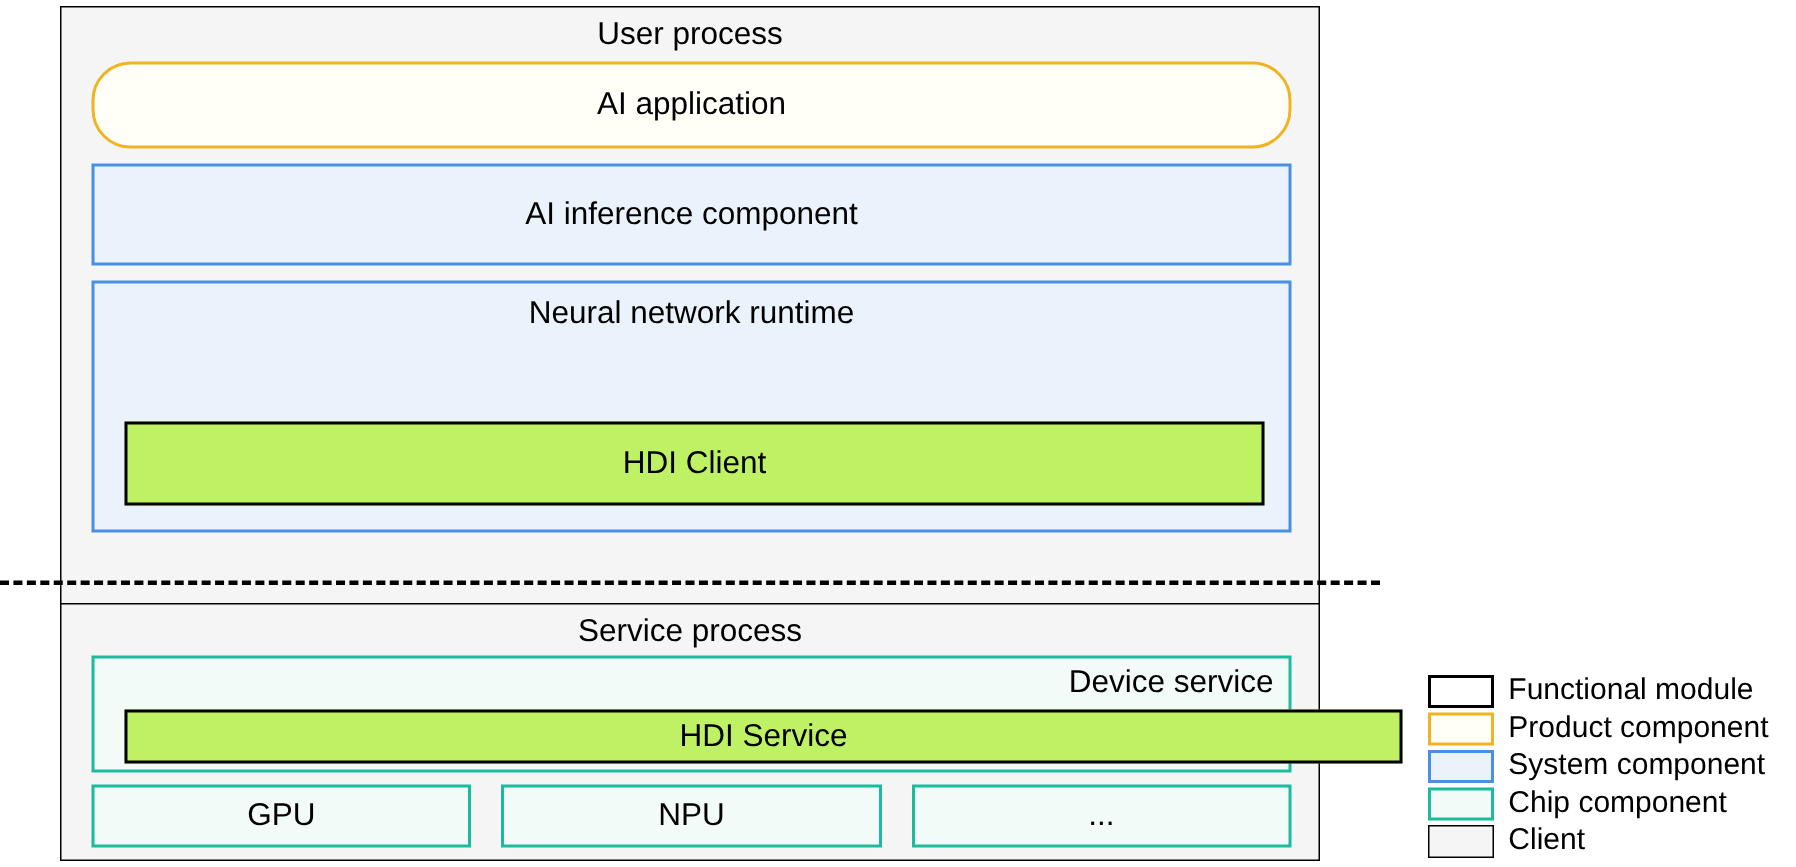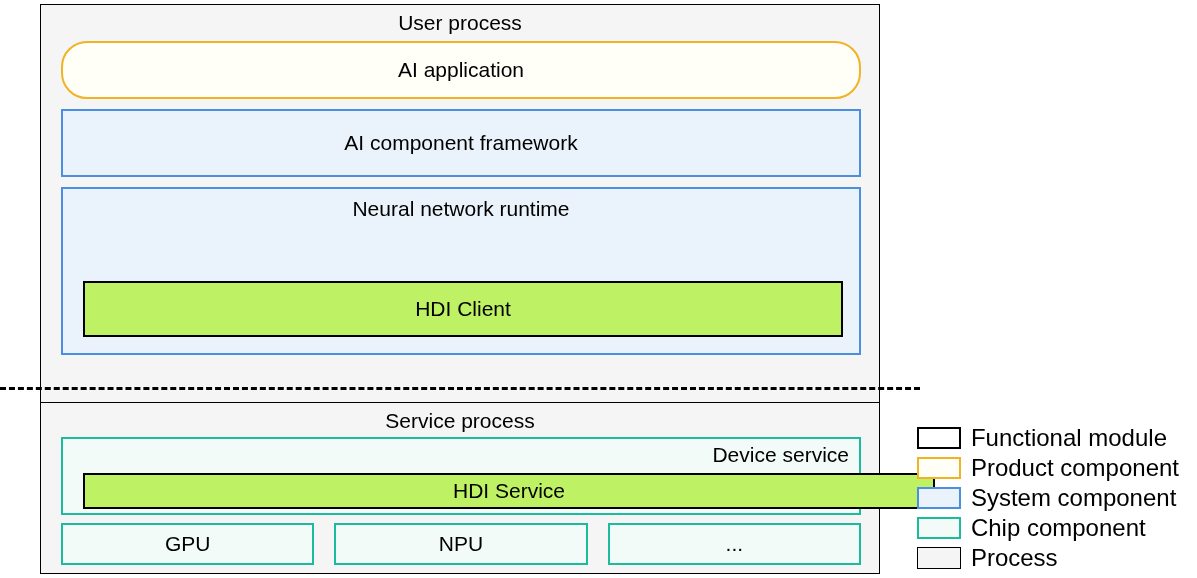"AI component framework" span { text: component framework -> inference component }
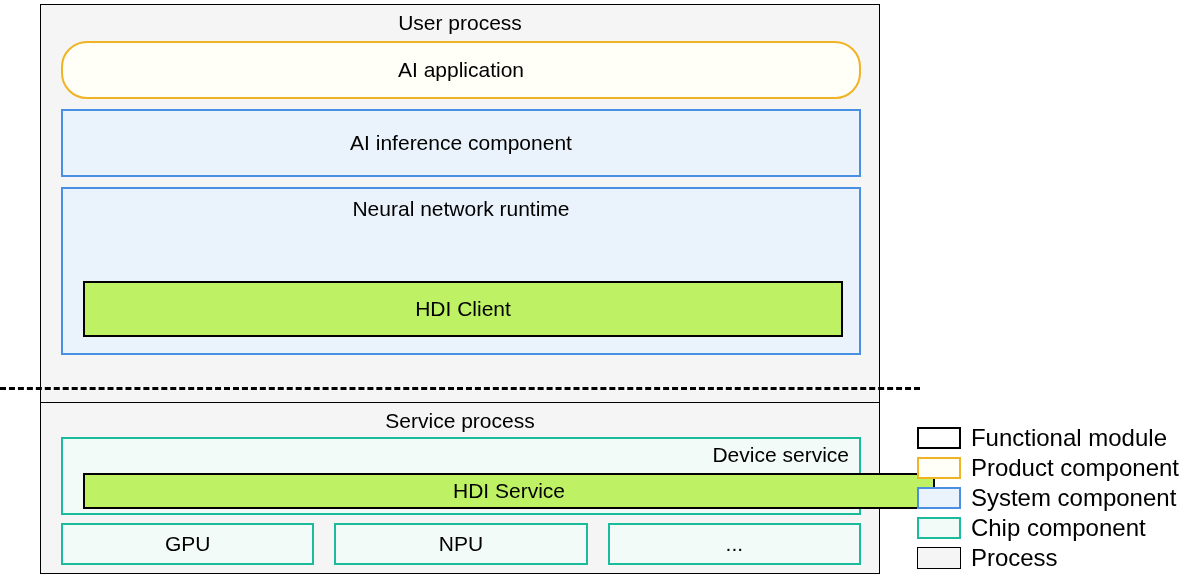"Functional module" .legend { font-size: 24px -> 20px }
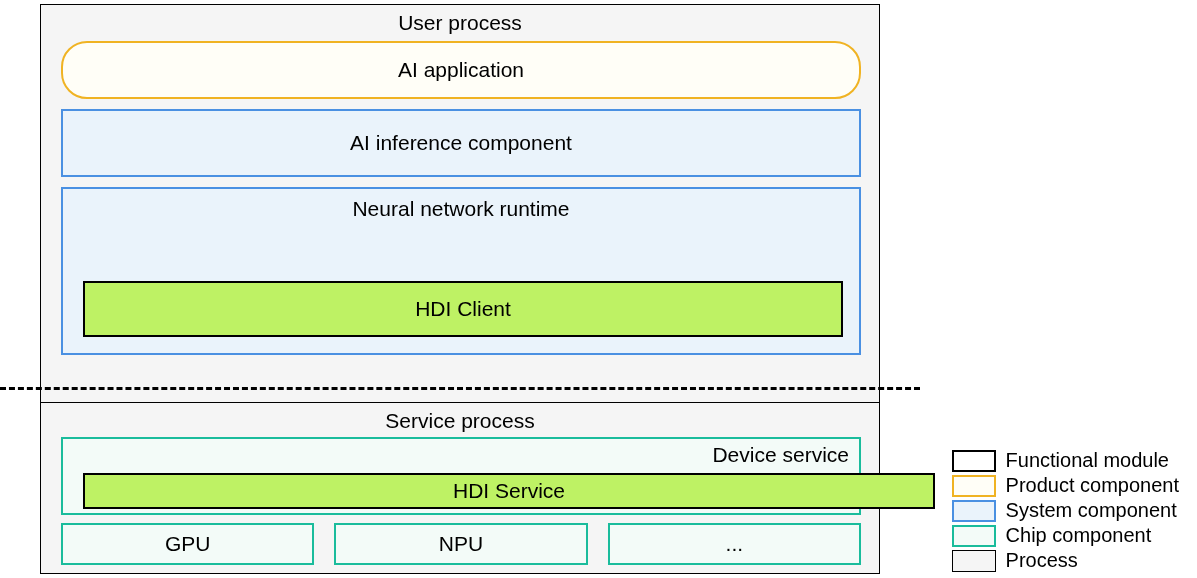"Process" span { text: Process -> Client }
